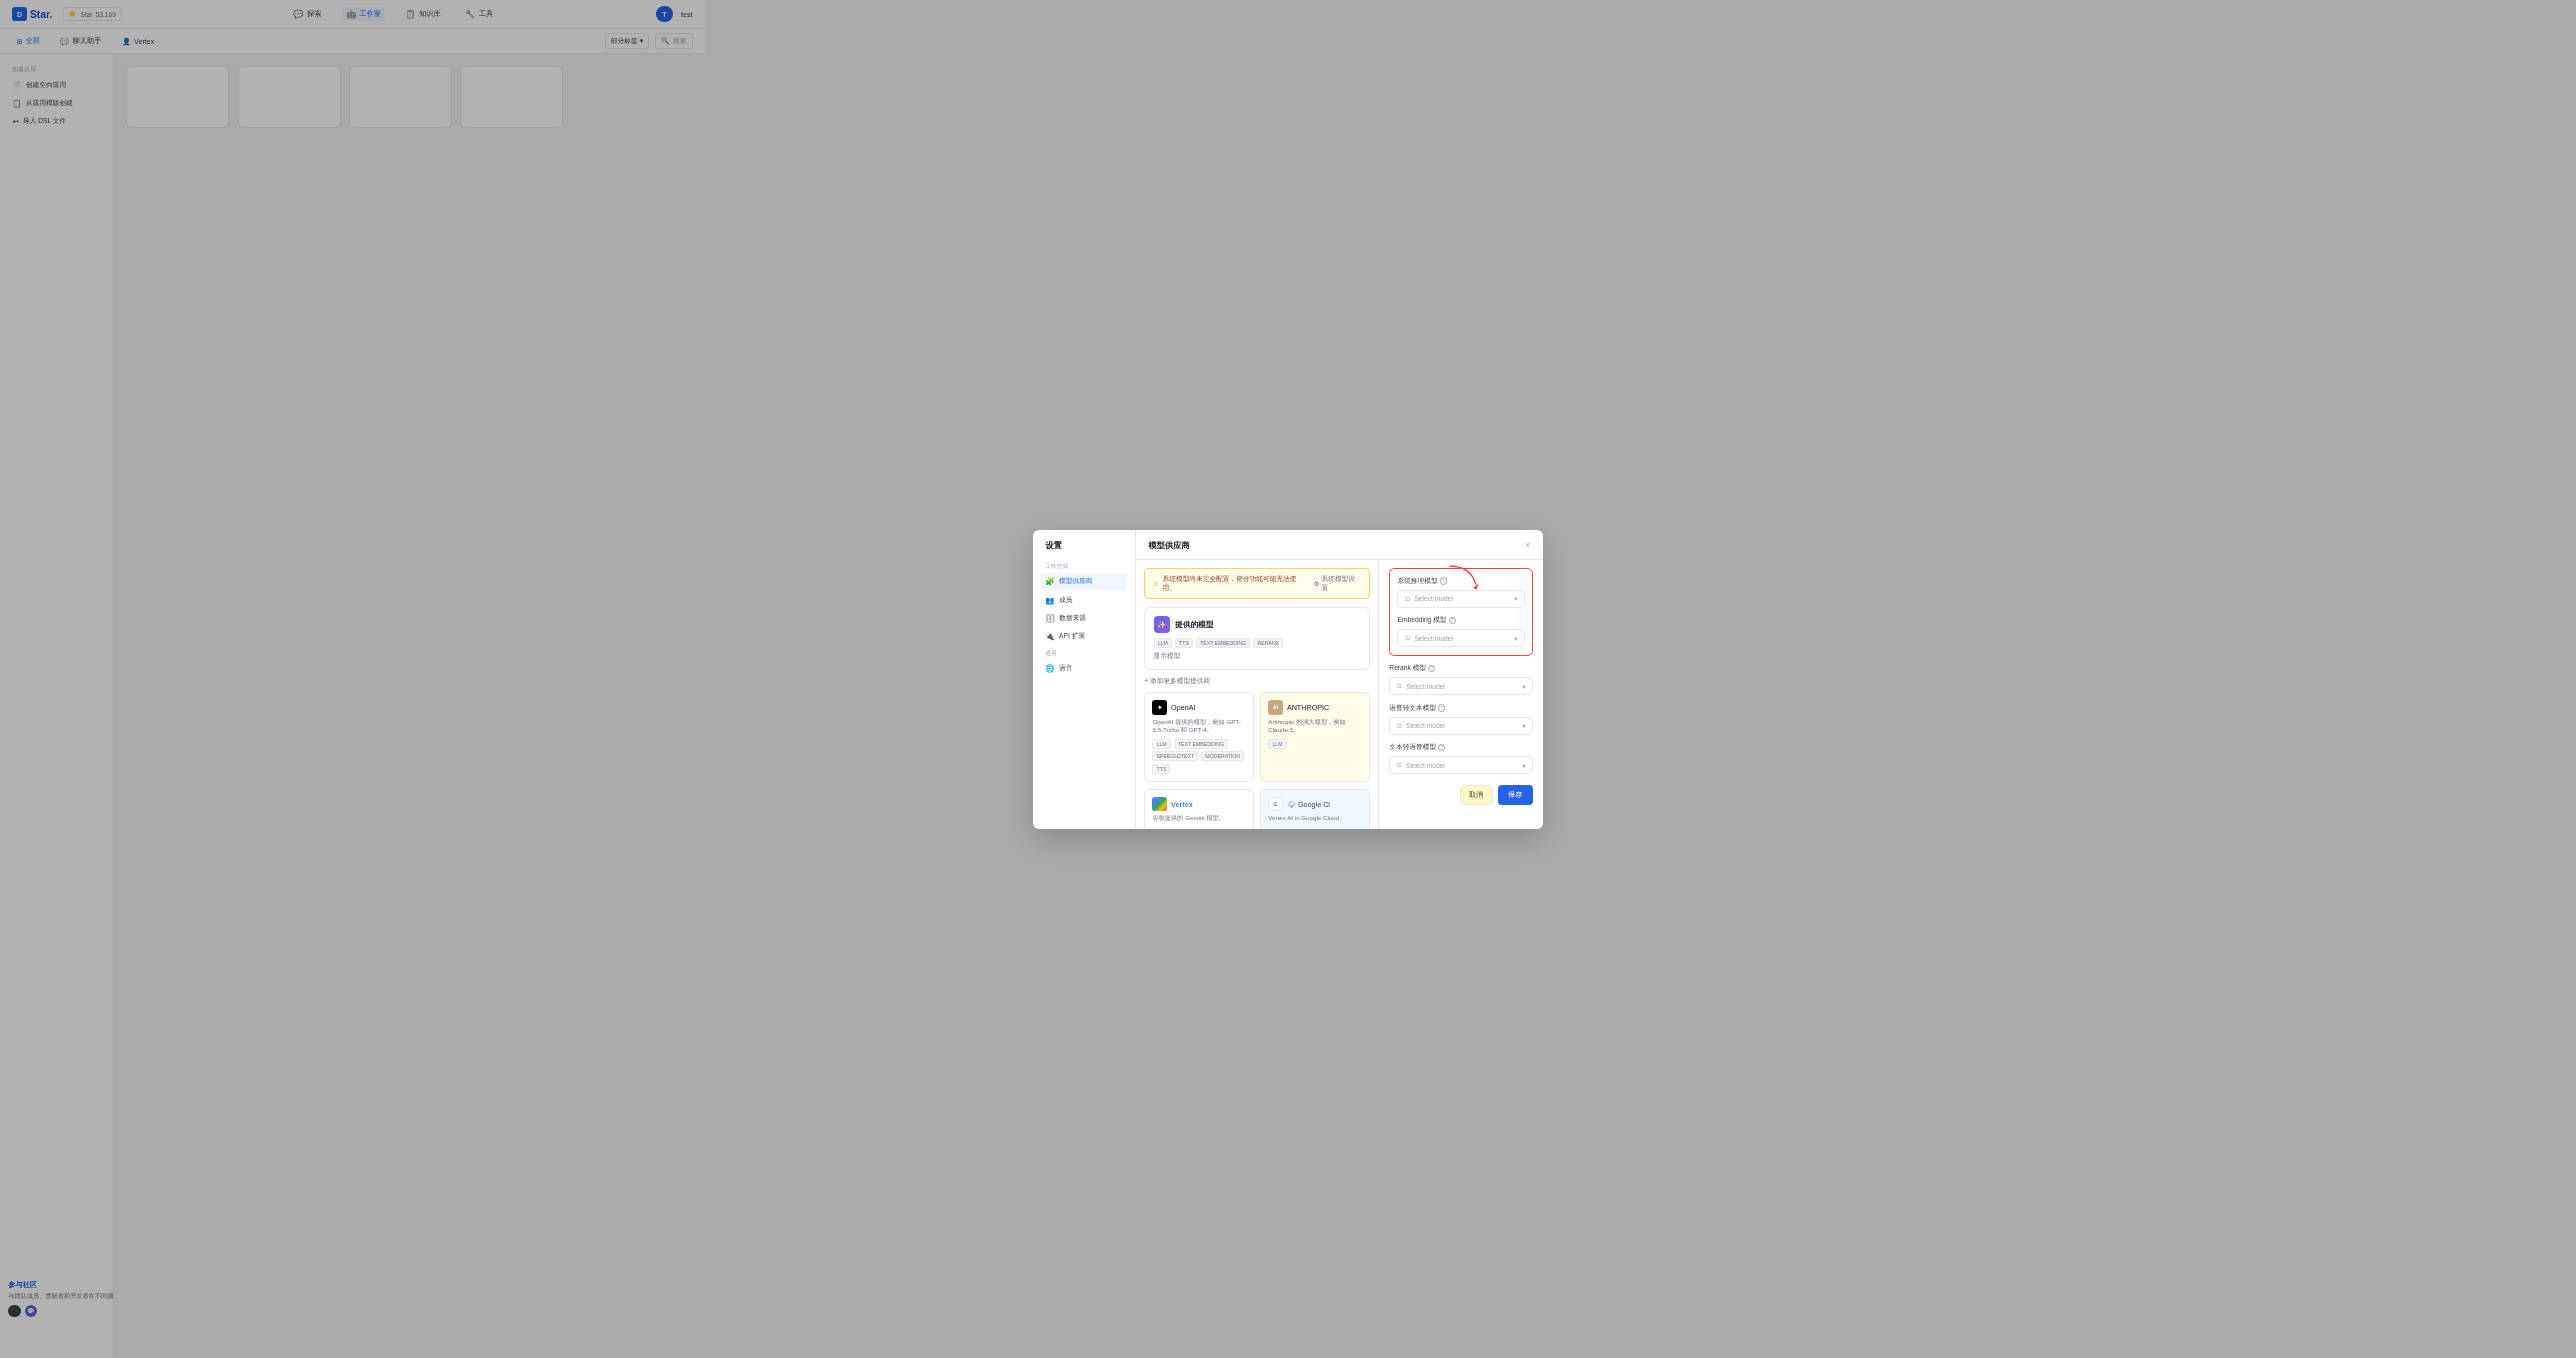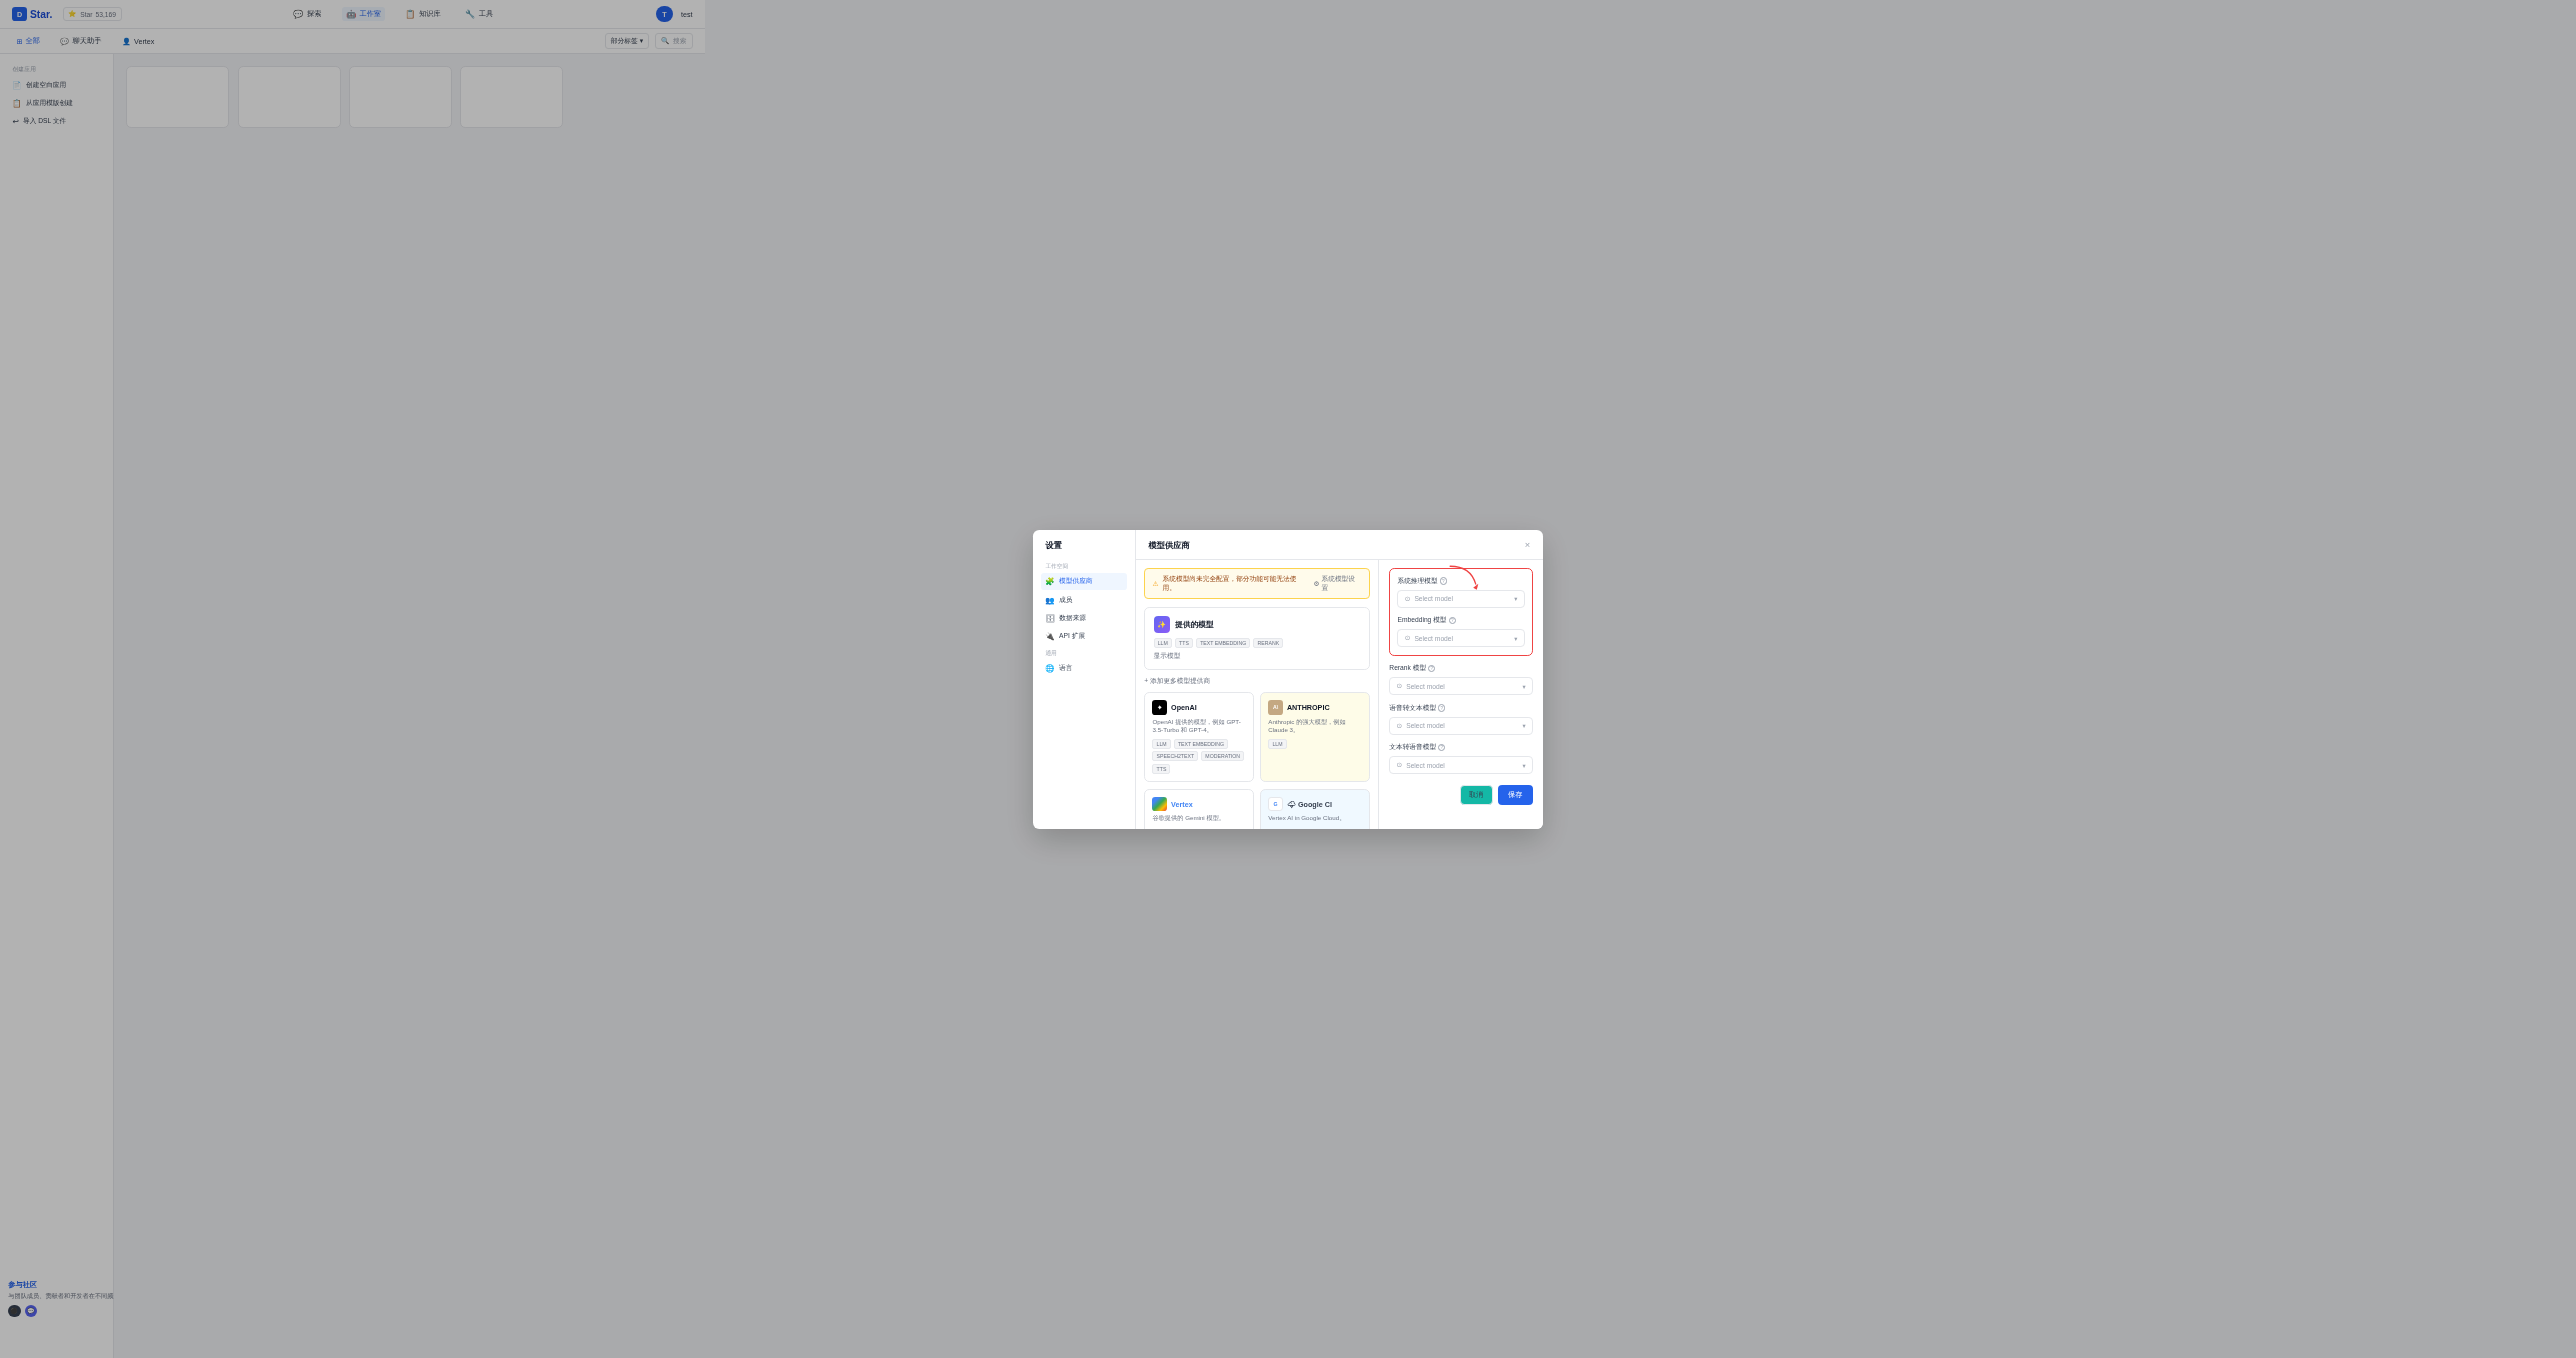"OpenAI" .ps-name { font-weight: 700 -> 400 }
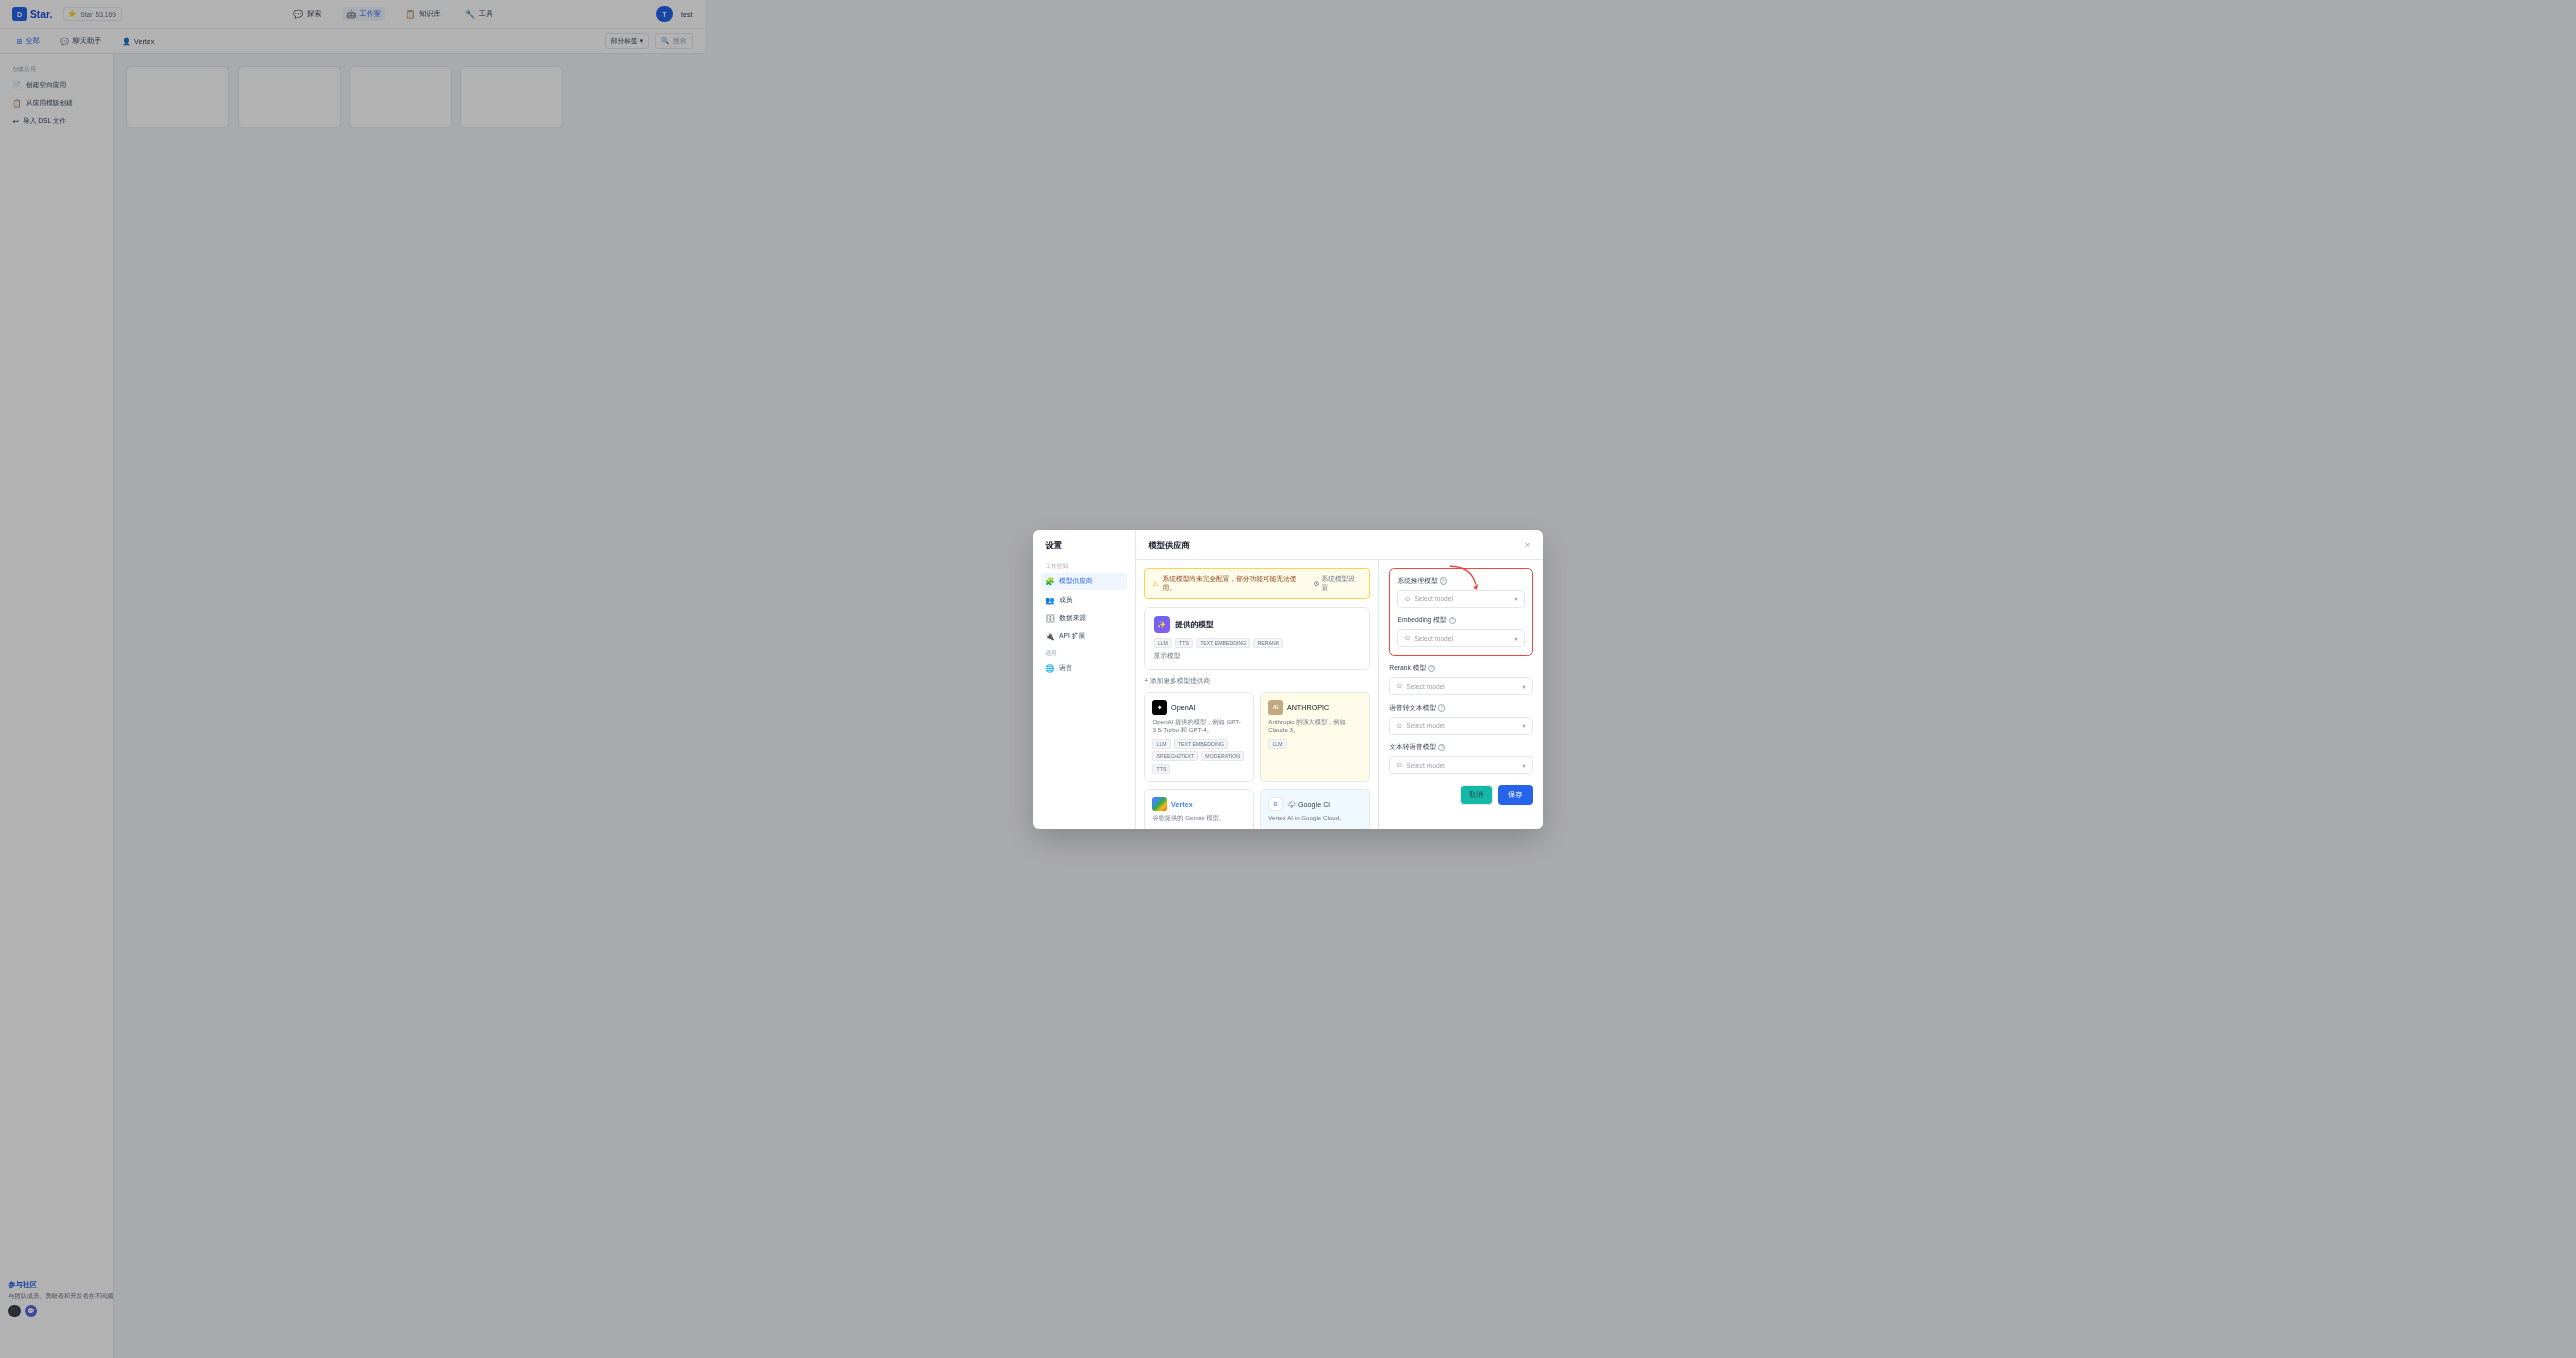"取消" .btn-cancel { background: #14b8a6 -> #fef9c3 }
